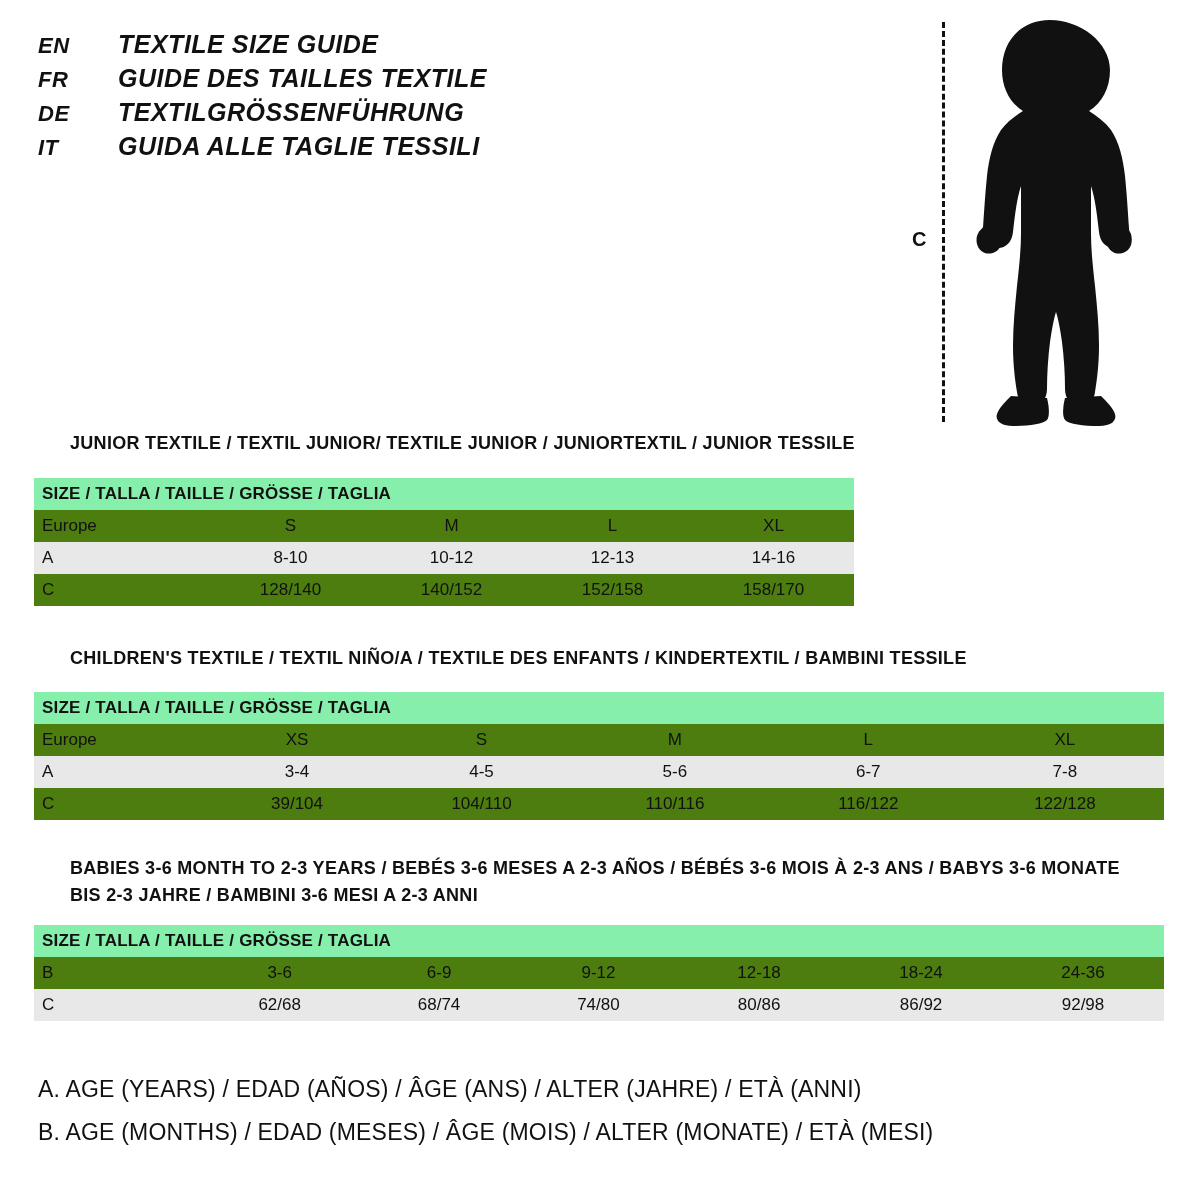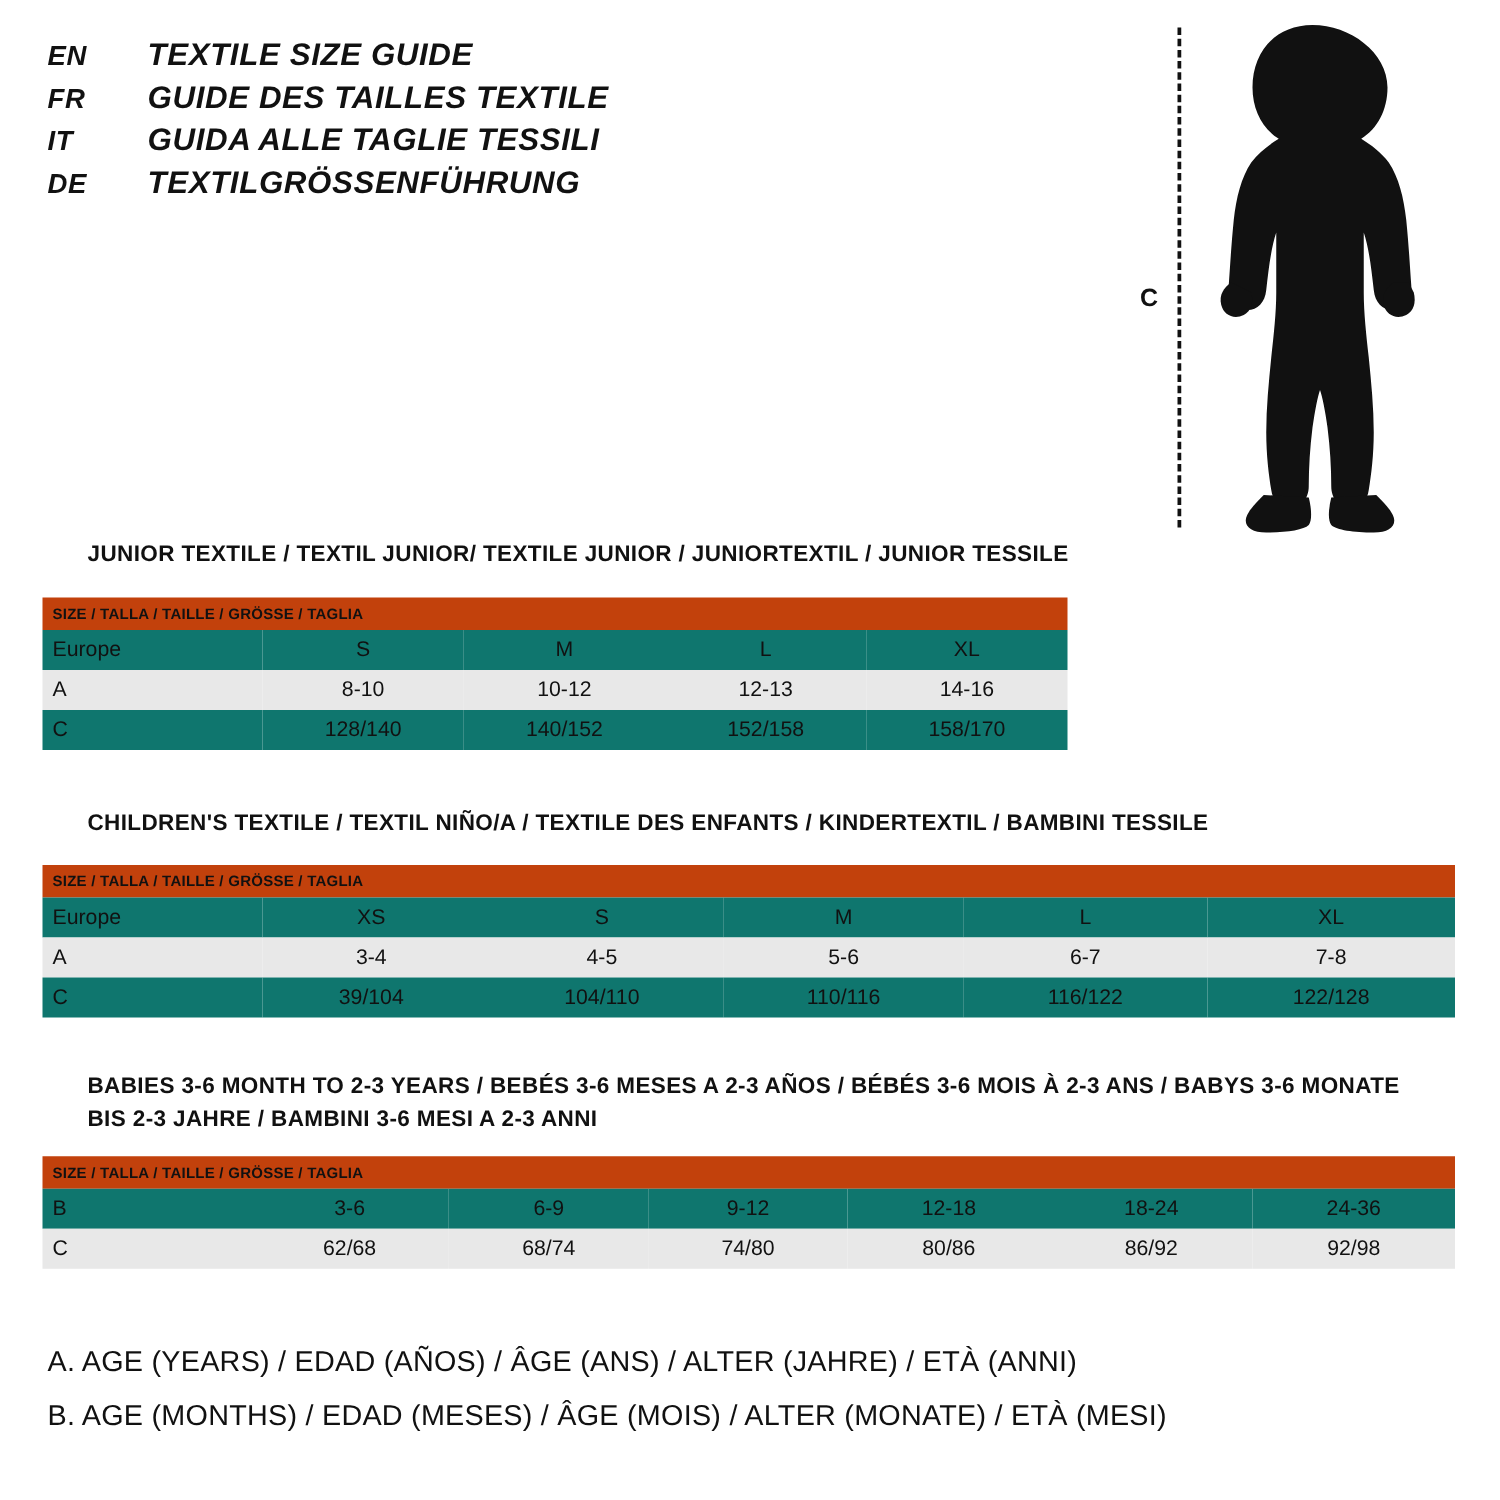"IT" div.lang-row { order: before "DE" -> after "DE" }
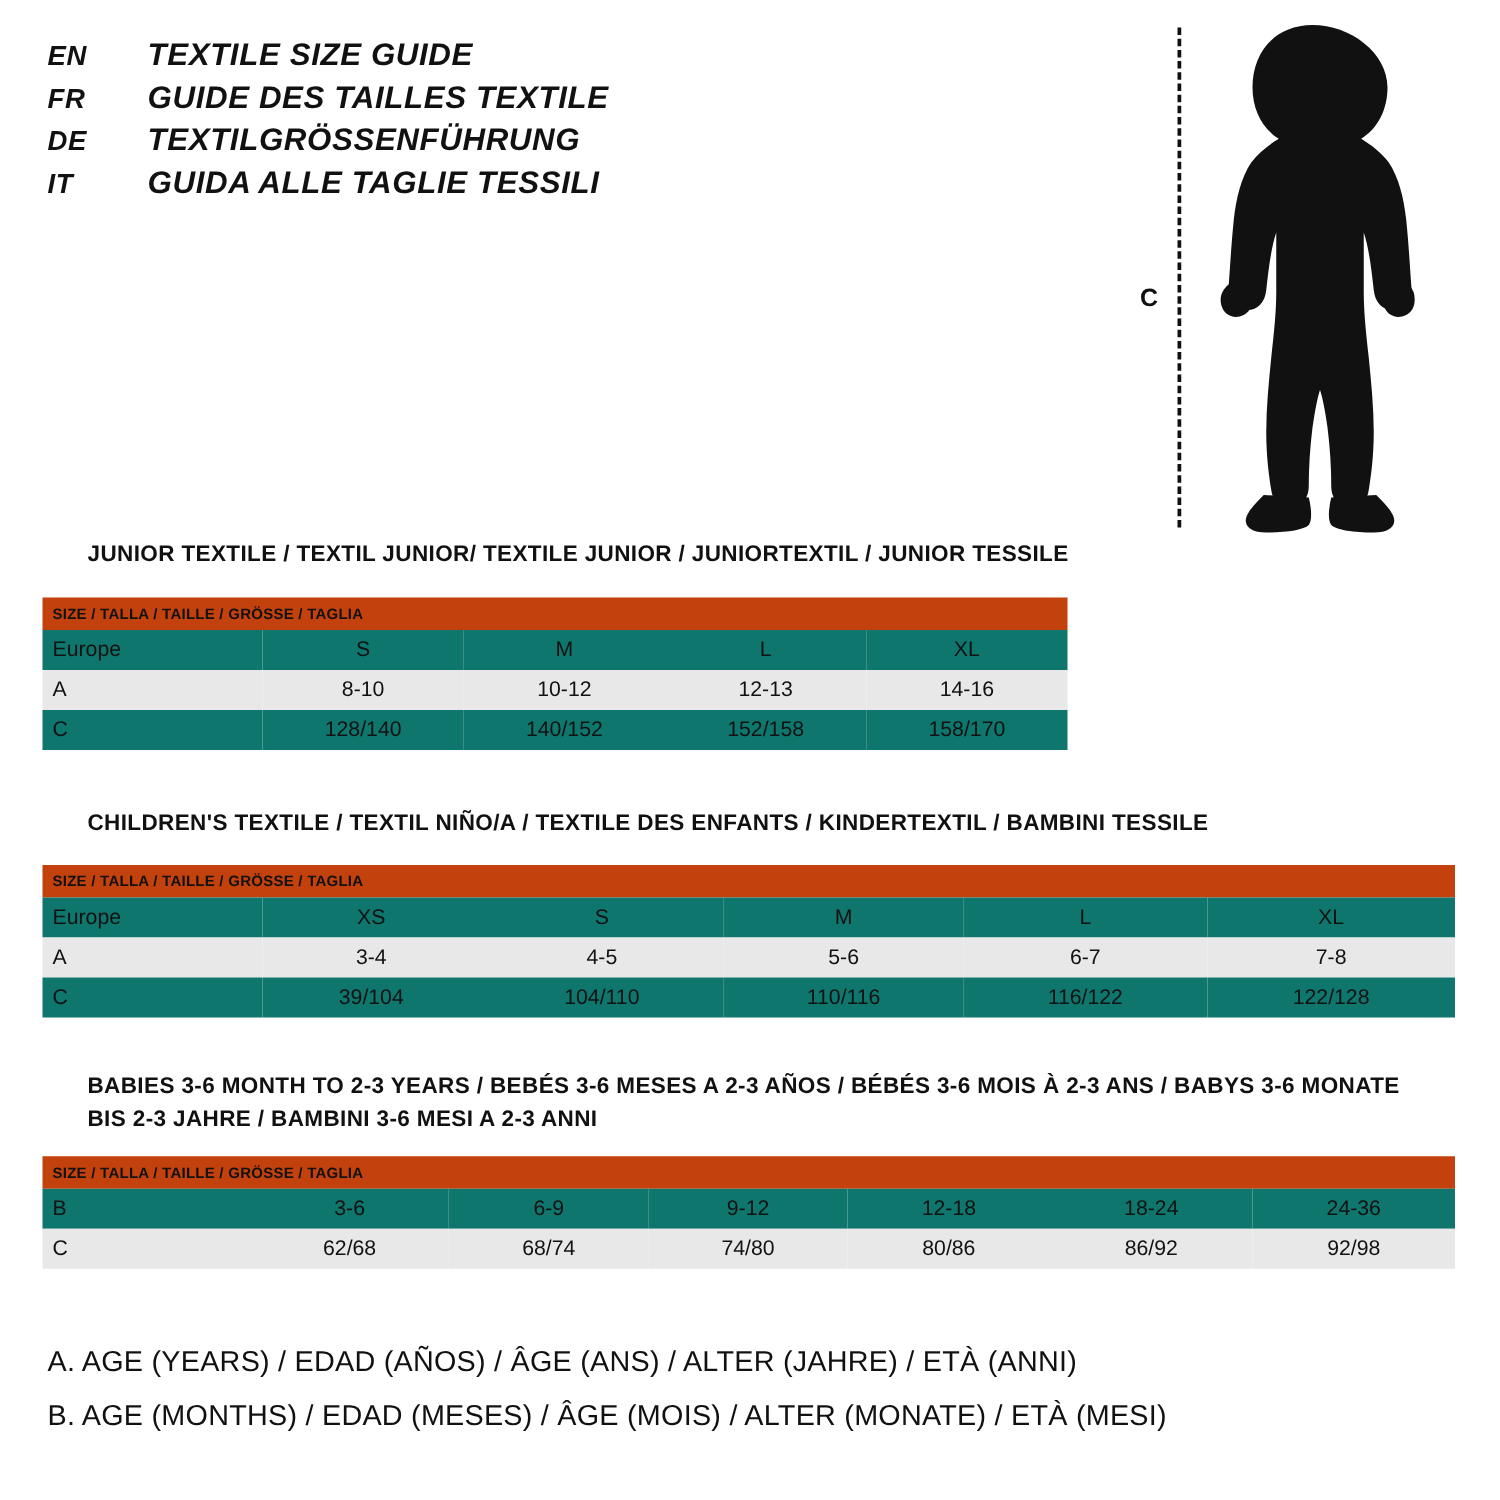"SIZE / TALLA / TAILLE" .band-head td { background: #c2410c -> #86efac; font-size: 12px -> 17px }
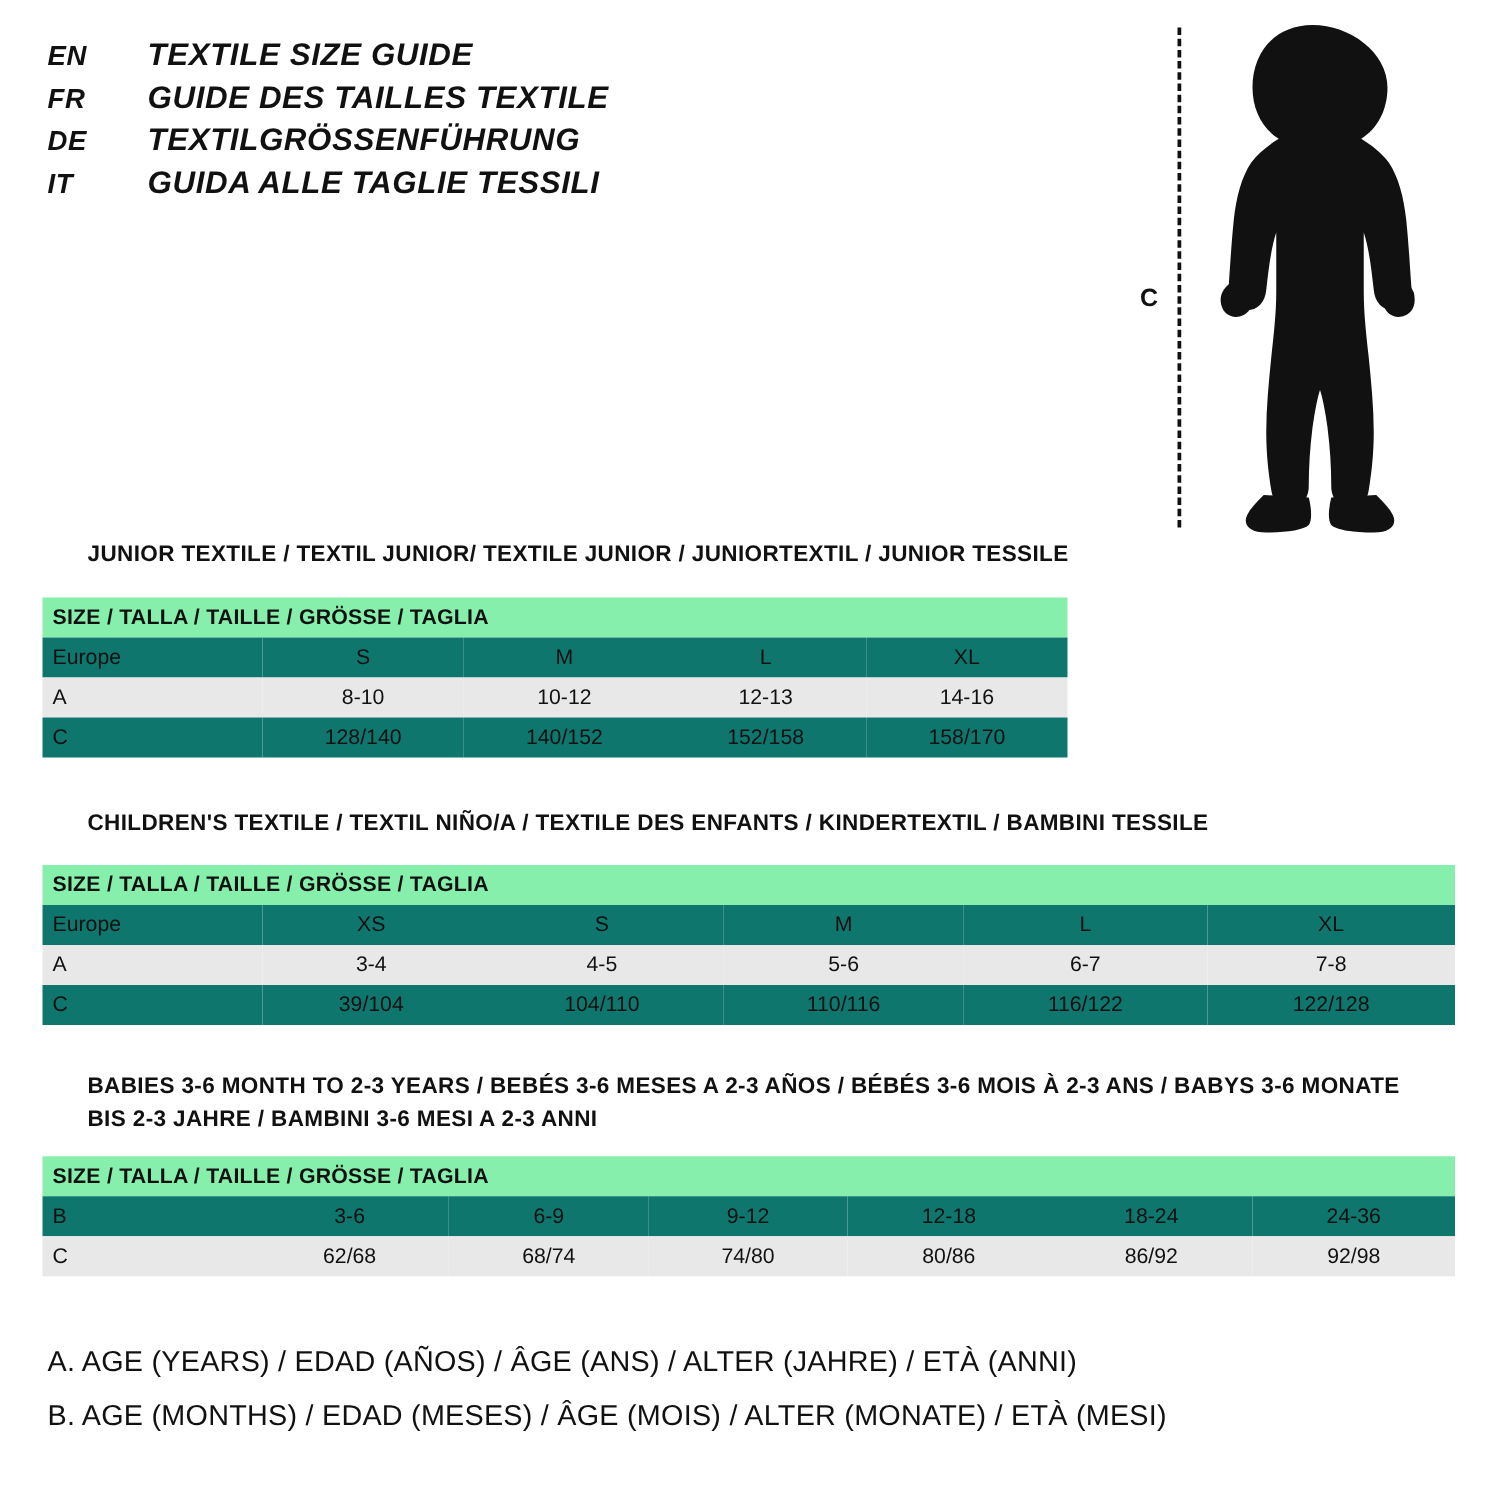"Europe" .row-white td { background: #0f766e -> #4d7c0f }
